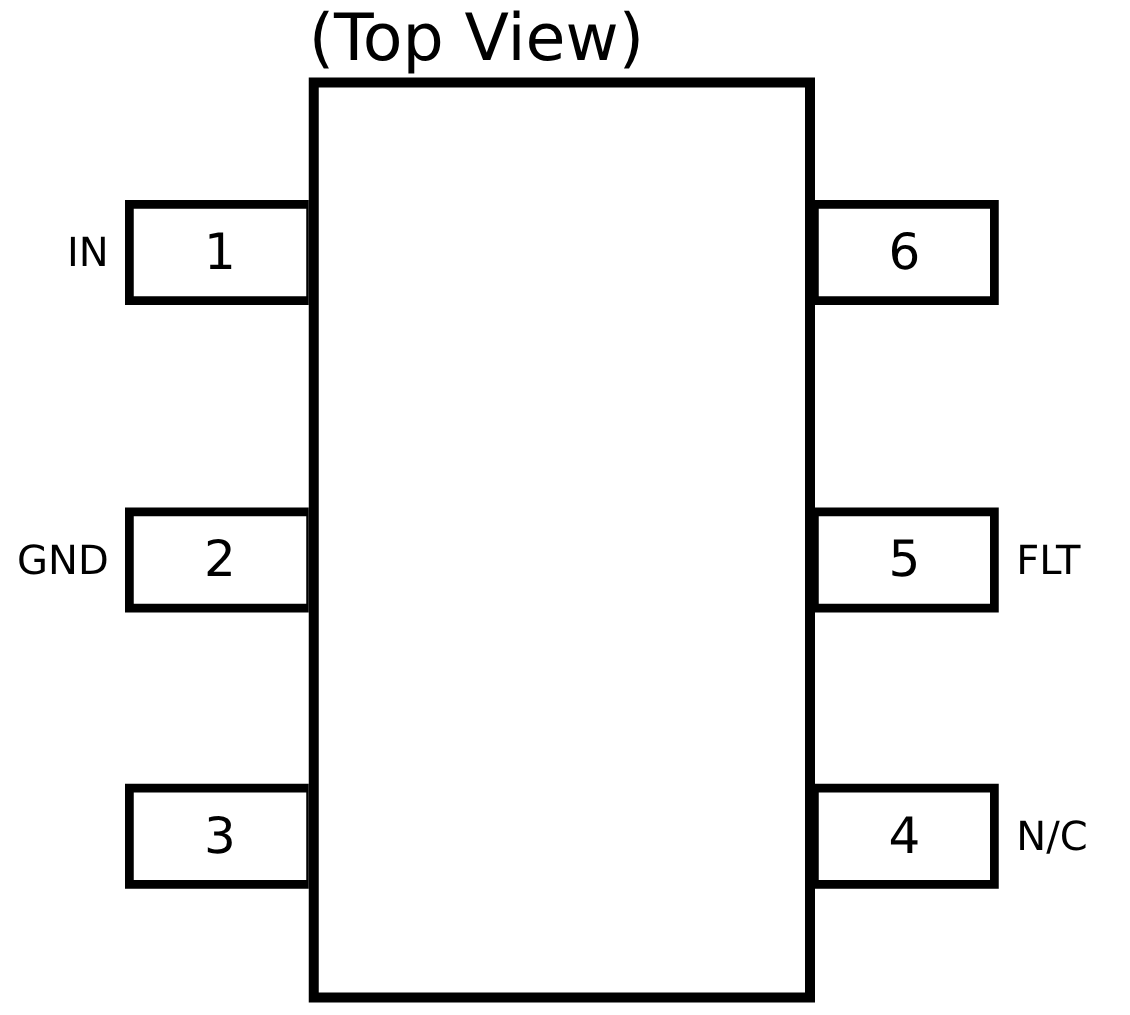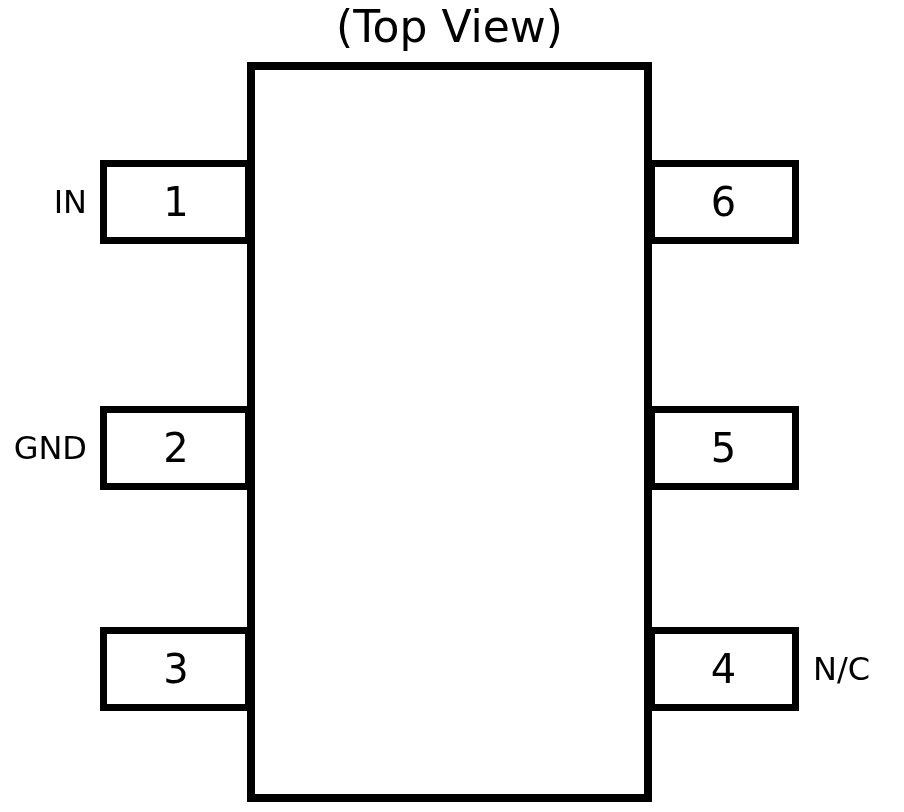"(Top View)" .title { font-size: 44px -> 52px; text-align: center -> left }
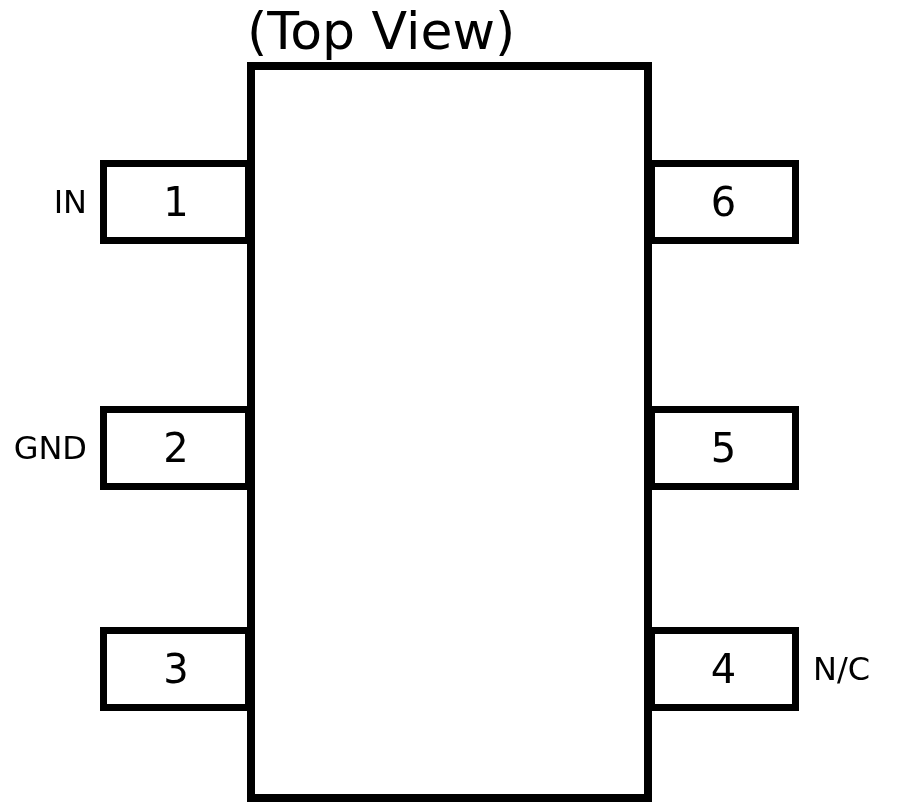"FLT" div.pin-label { html: none -> <div>FLT</div> }
